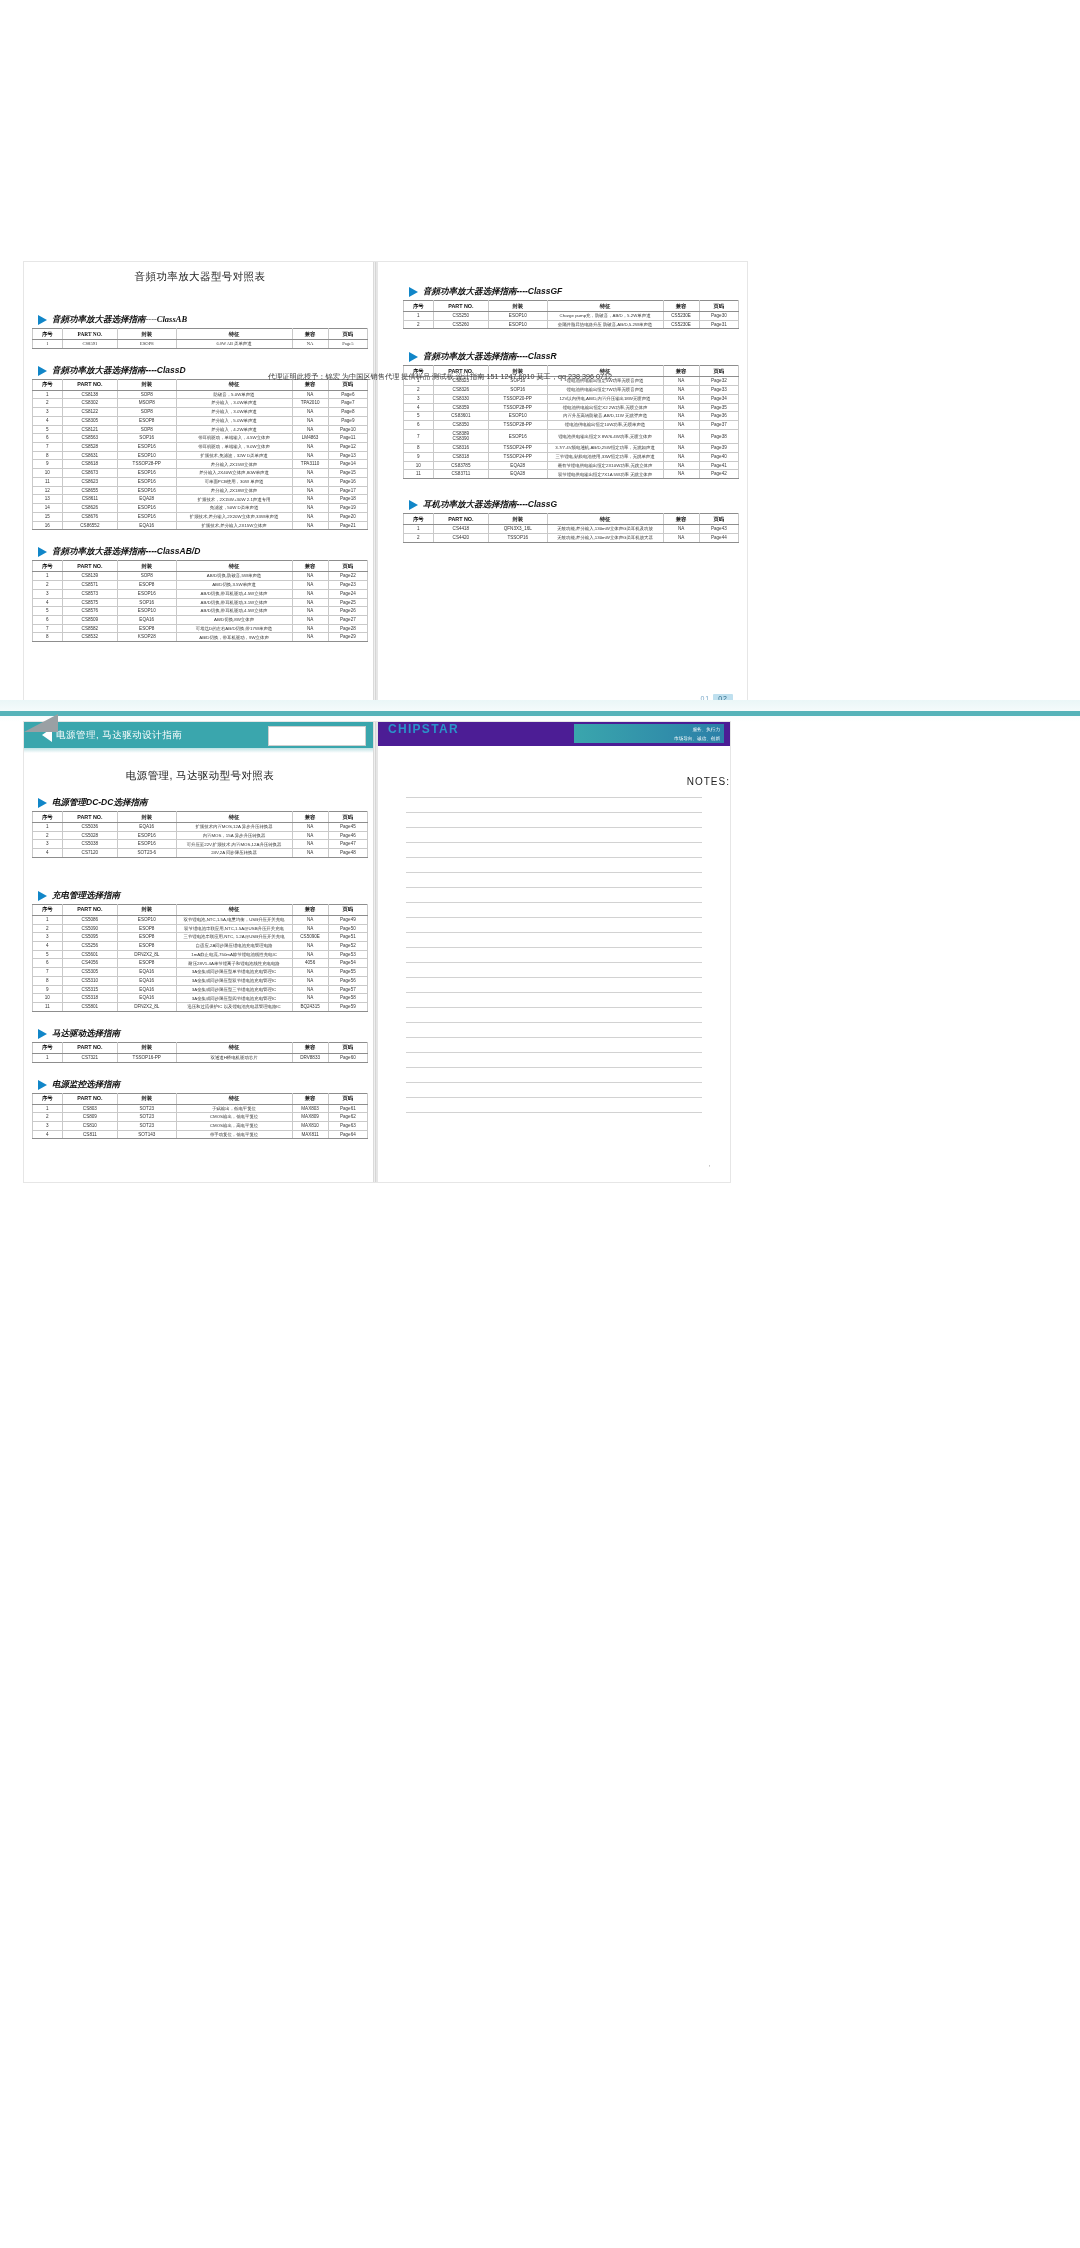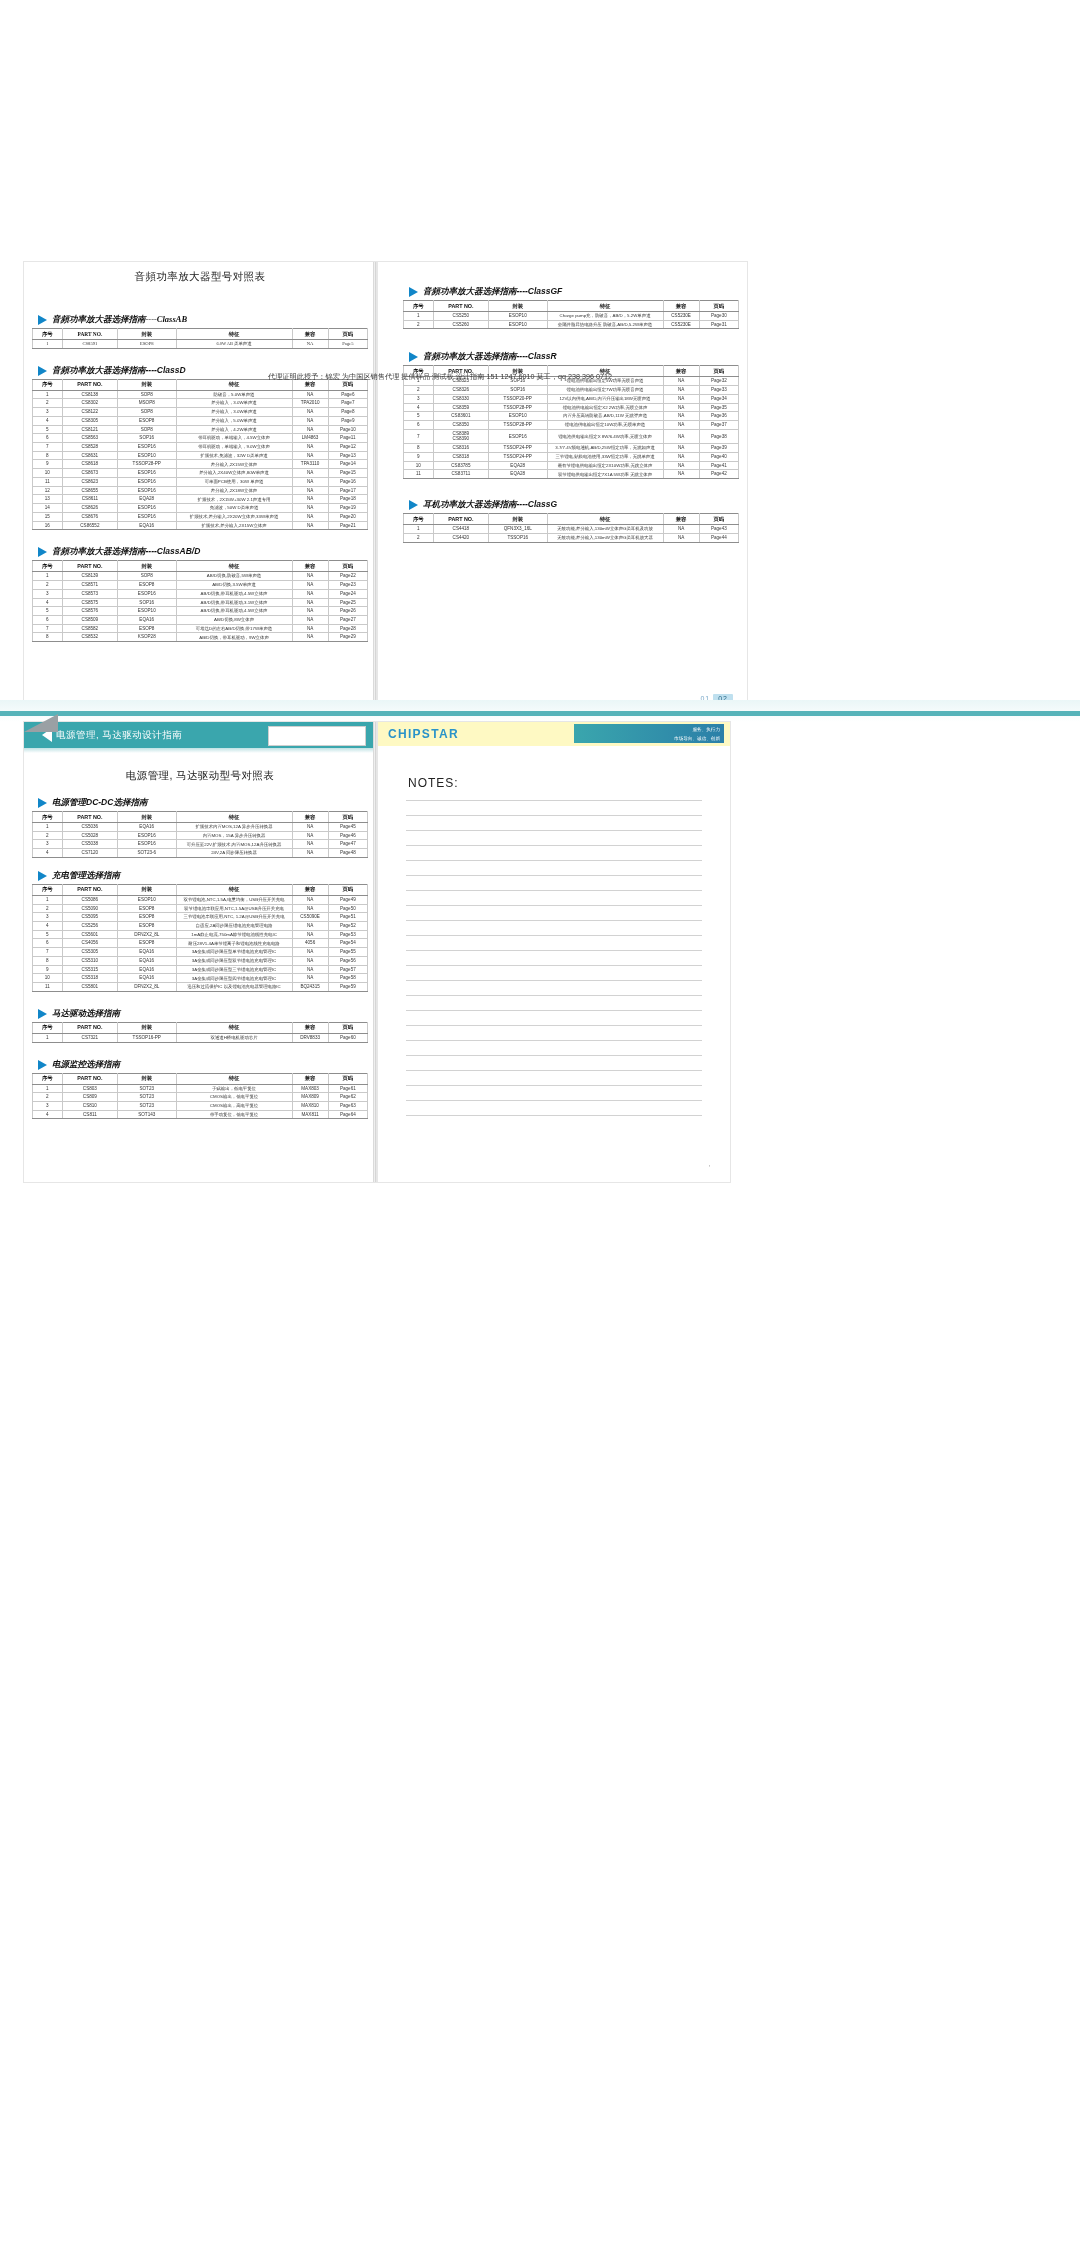"CHIPSTAR" .brandbar { align-items: center -> none; background: #fef9c3 -> #4c1d95 }
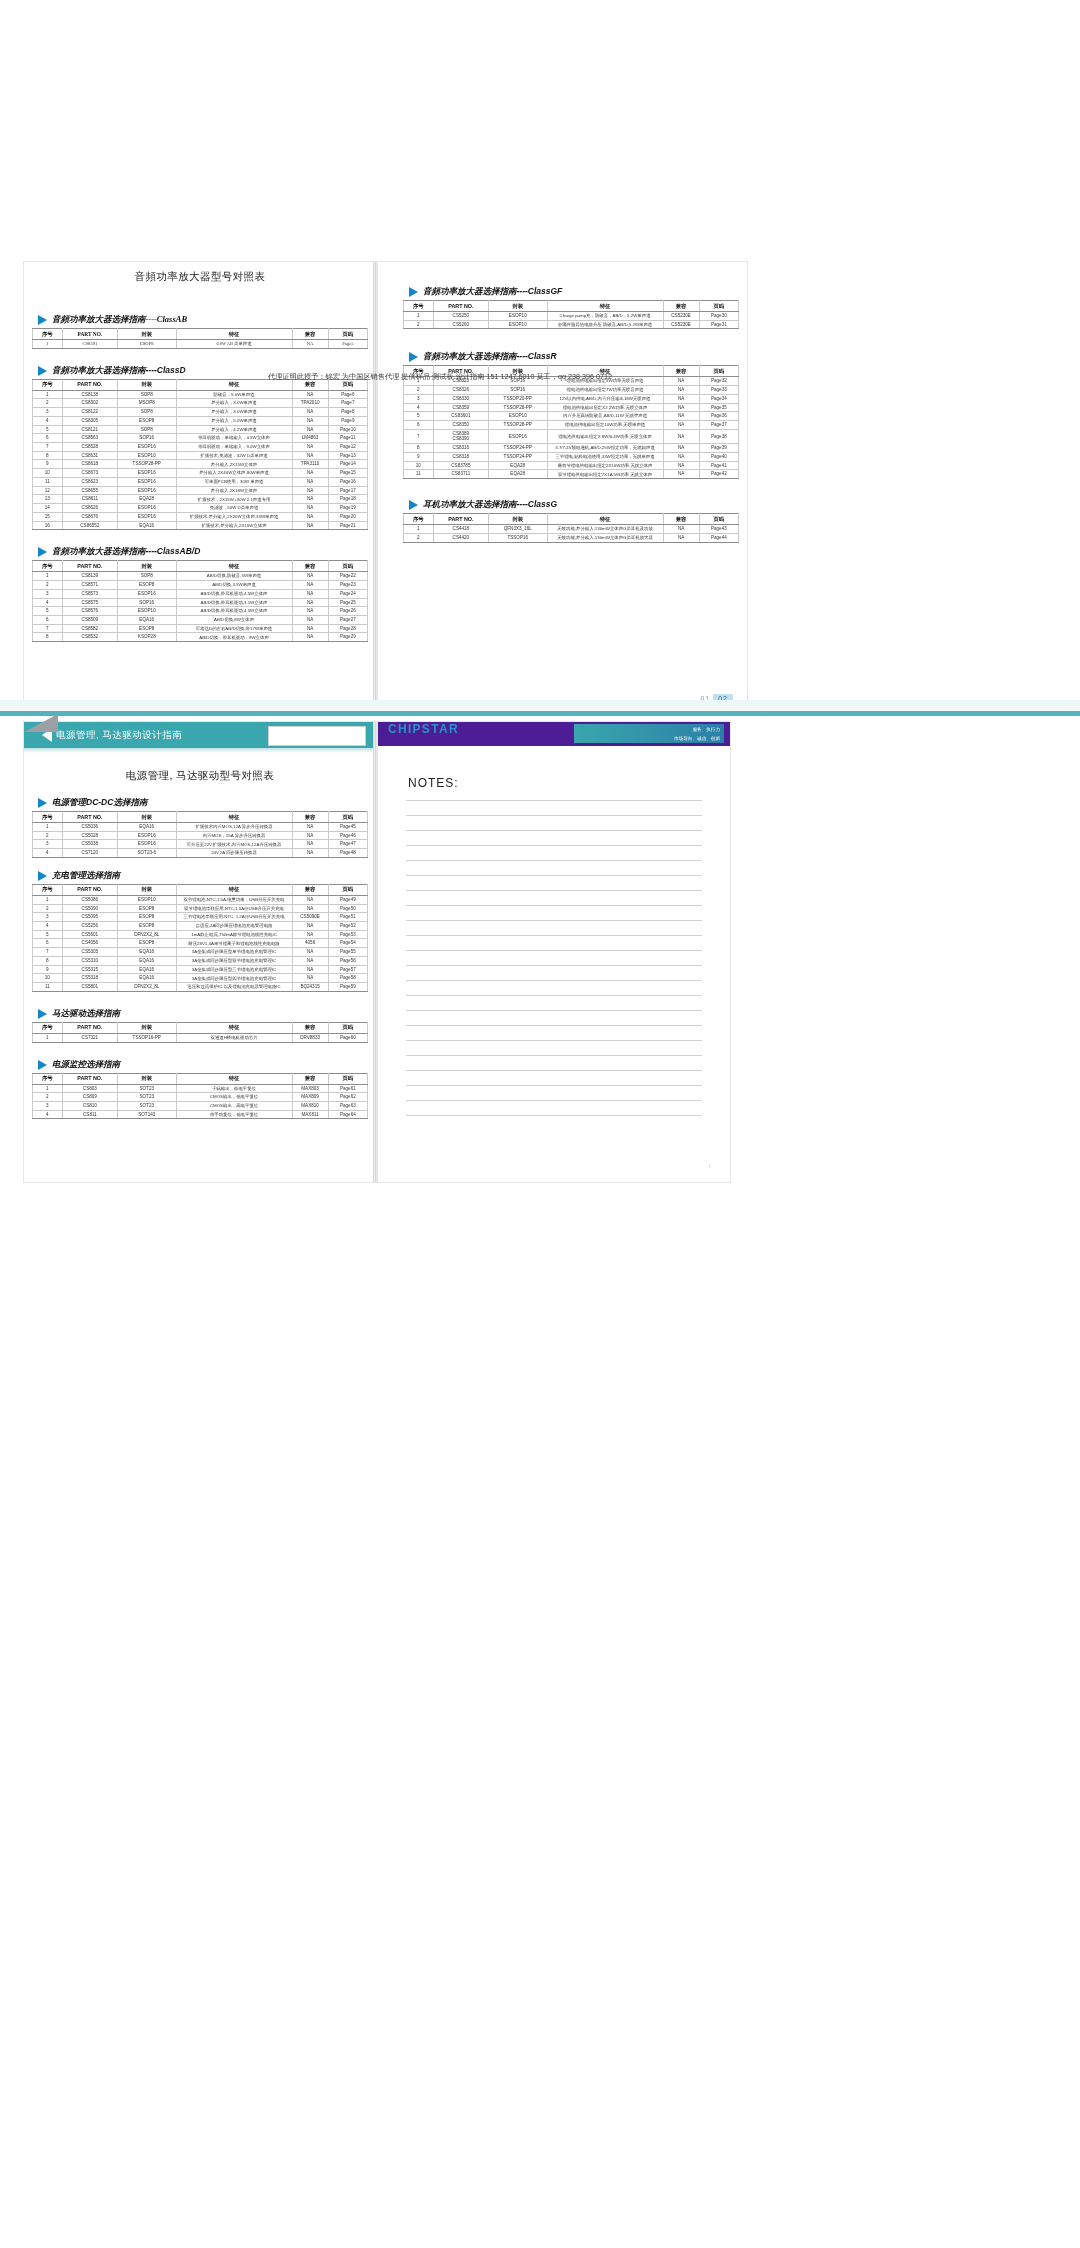"NOTES:" .notes-title { font-size: 12px -> 10px; text-align: none -> right }
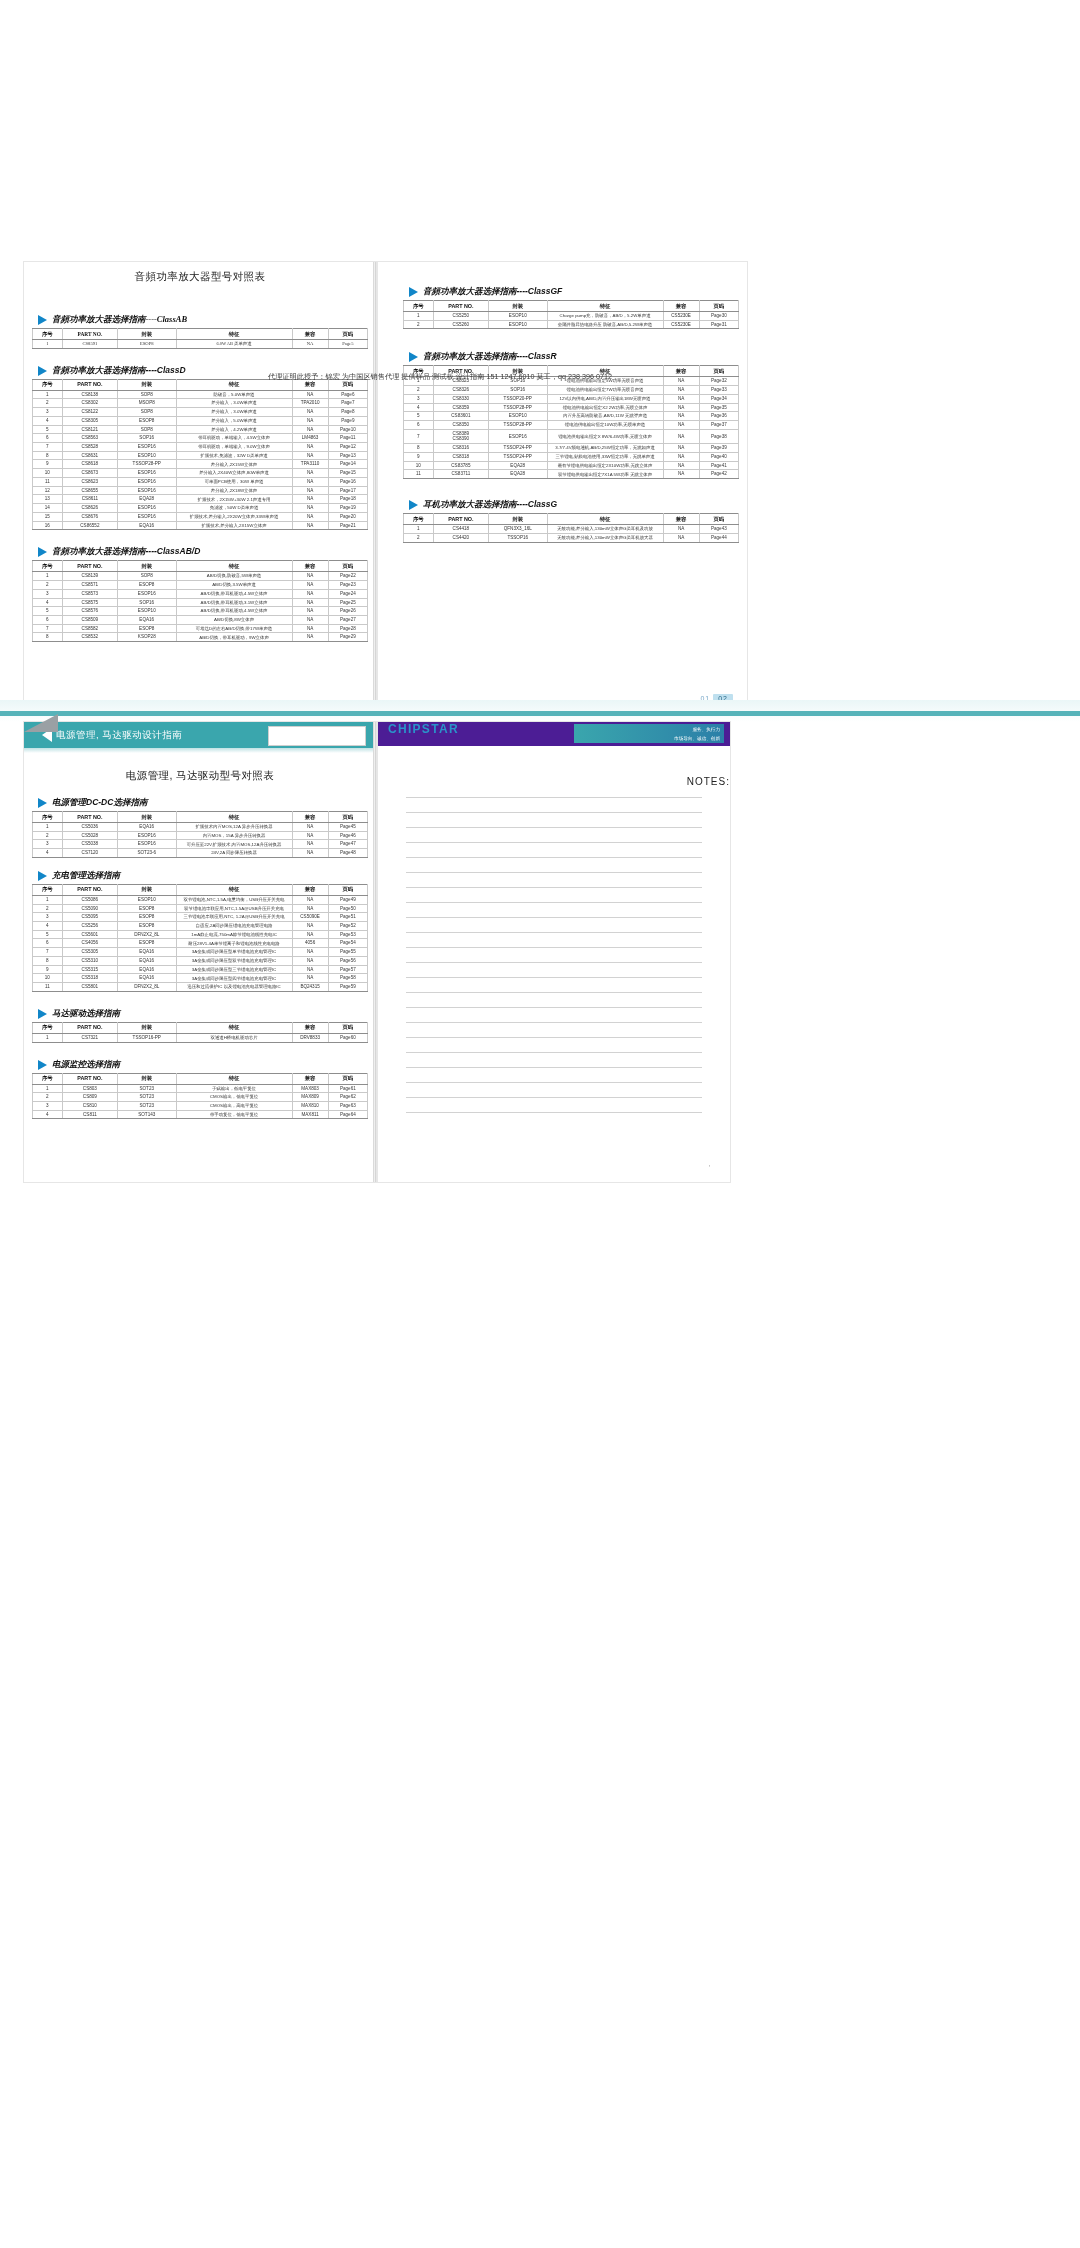"充电管理选择指南" div.sec { margin-top: 12px -> 32px }
